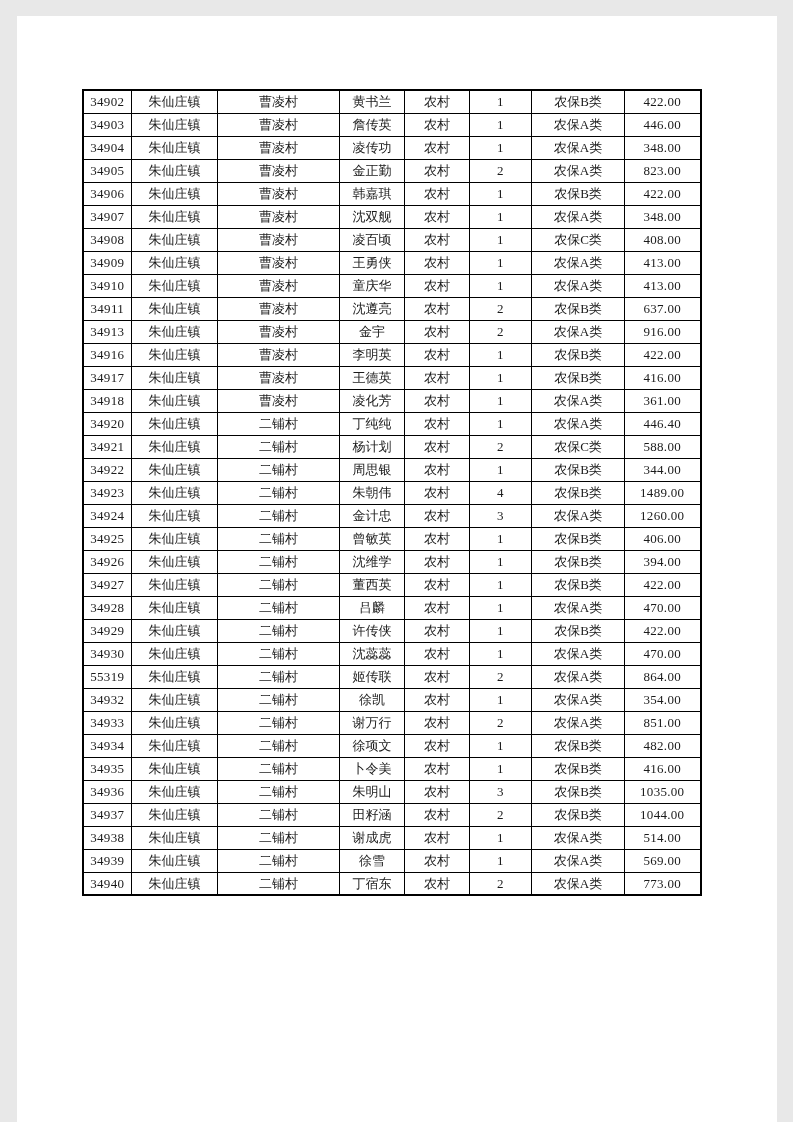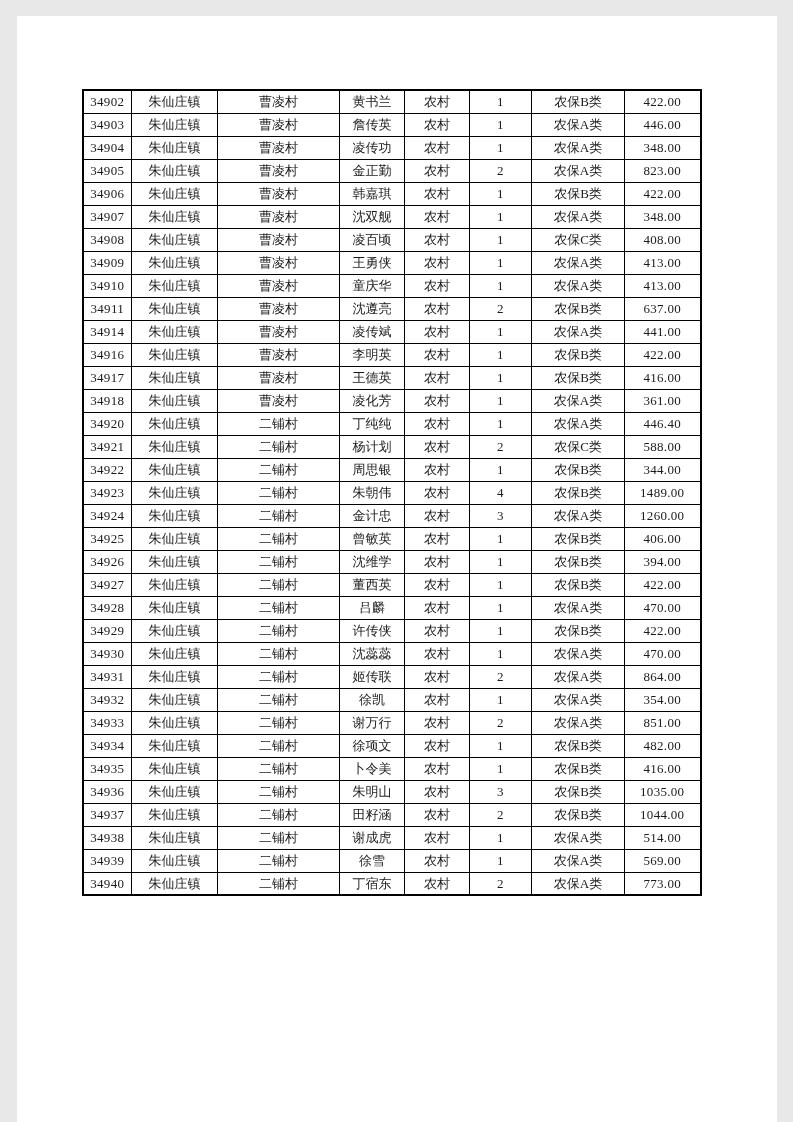"34913" tr { html: none -> <tr> <td>34913</td> <td>朱仙庄镇</td> <td>曹凌村</td> <td>金宇</td> <td>农村</td> <td>2</td> <td>农保A类</td> <td>916.00</td> </tr> }
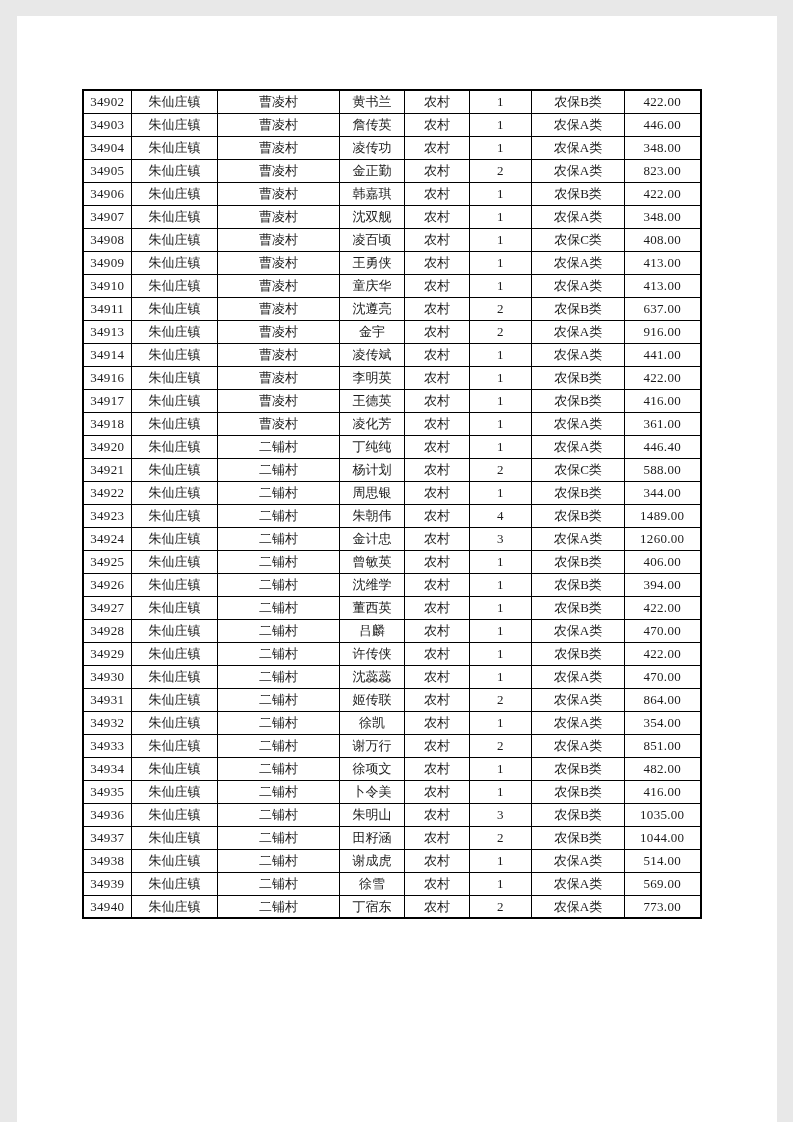"34914" tr { html: <tr> <td>34914</td> <td>朱仙庄镇</td> <td>曹凌村</td> <td>凌传斌</td> <td>农村</td> <td>1</td> <td>农保A类</td> <td>441.00</td> </tr> -> none }
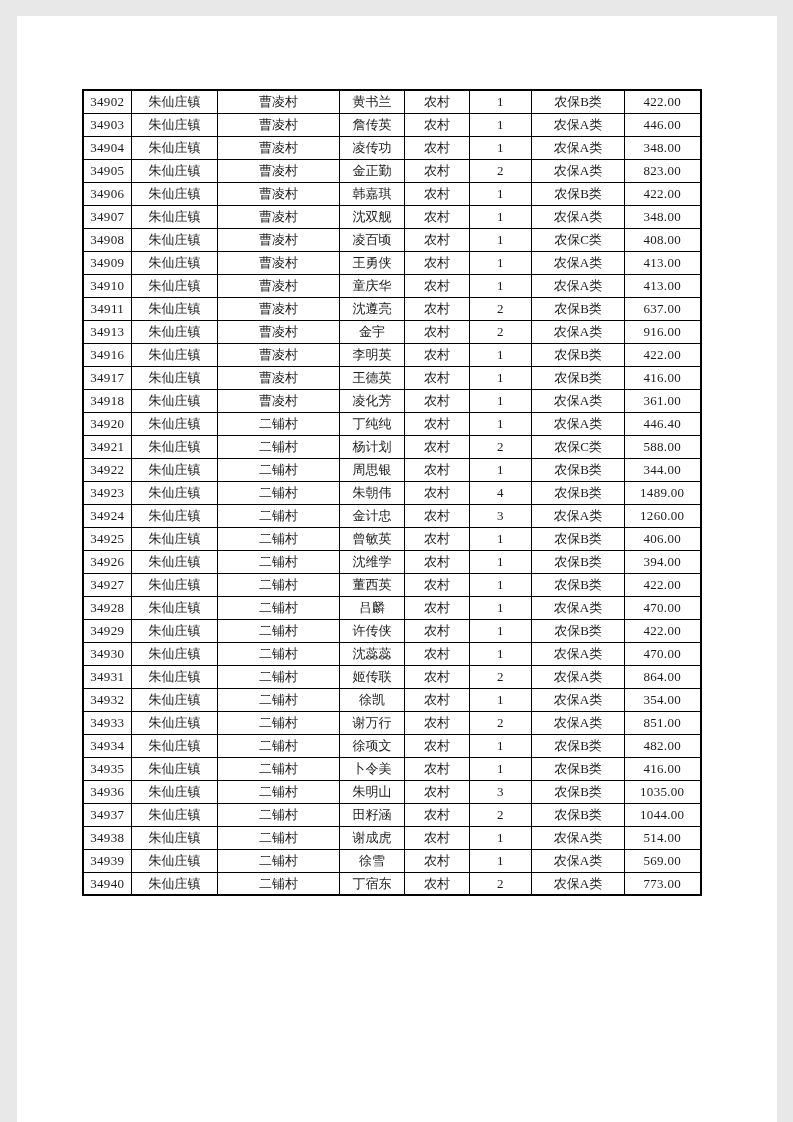"34931" td.col-id { text: 34931 -> 55319 }
